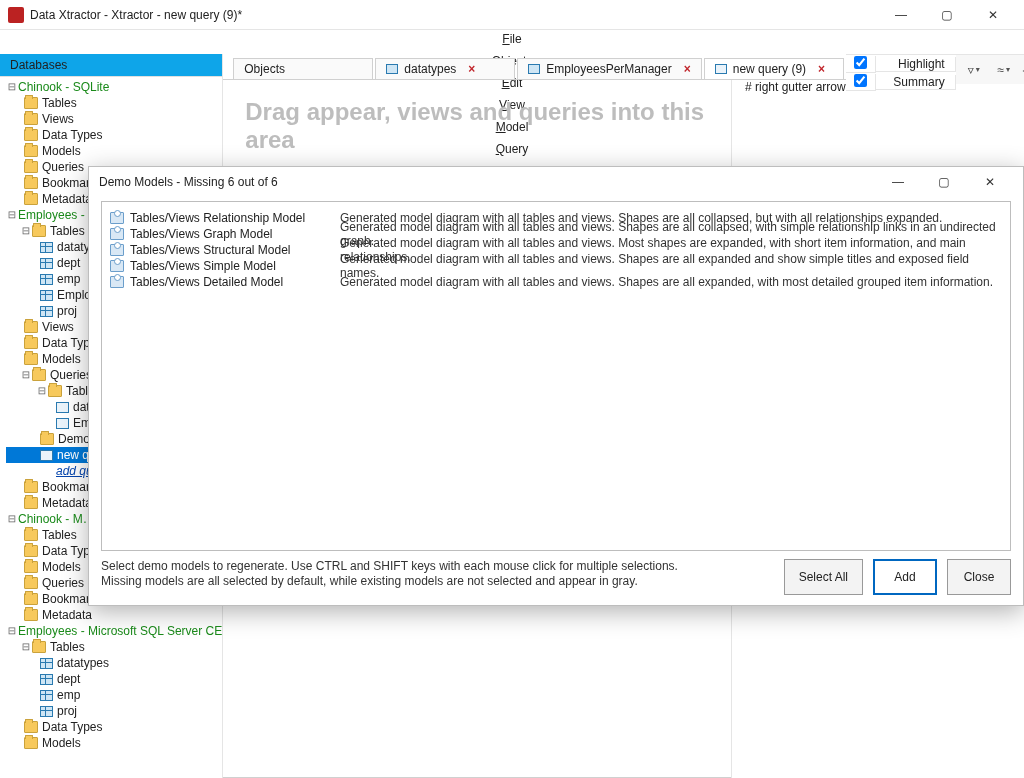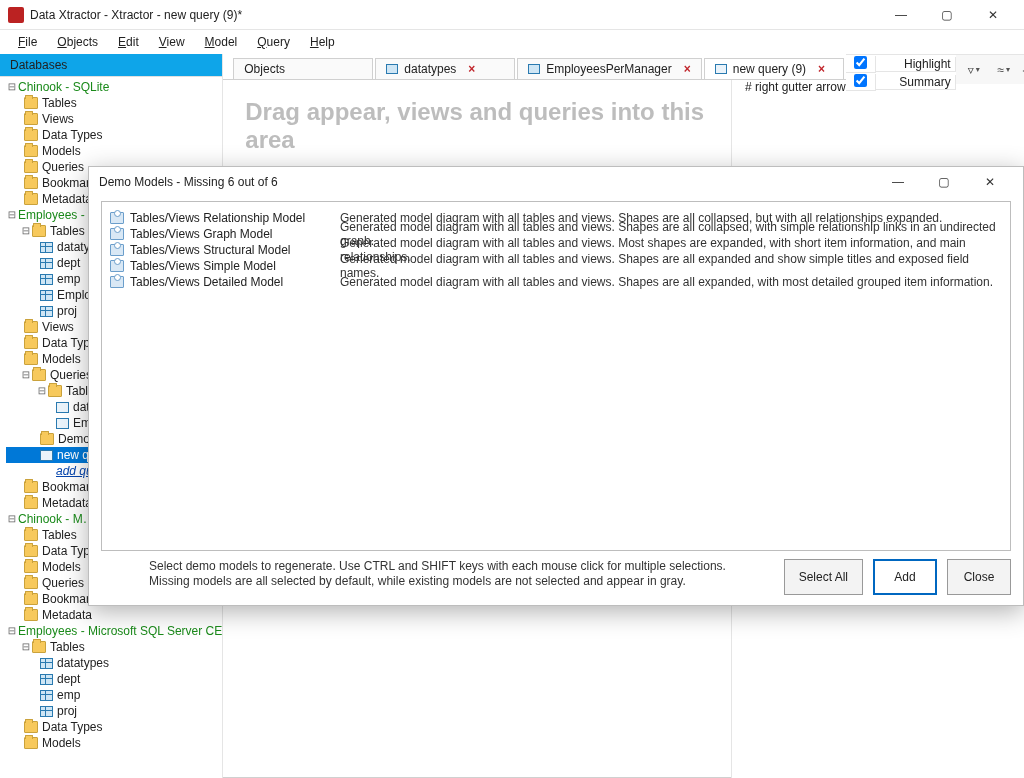"File" .menubar { flex-direction: none -> column }
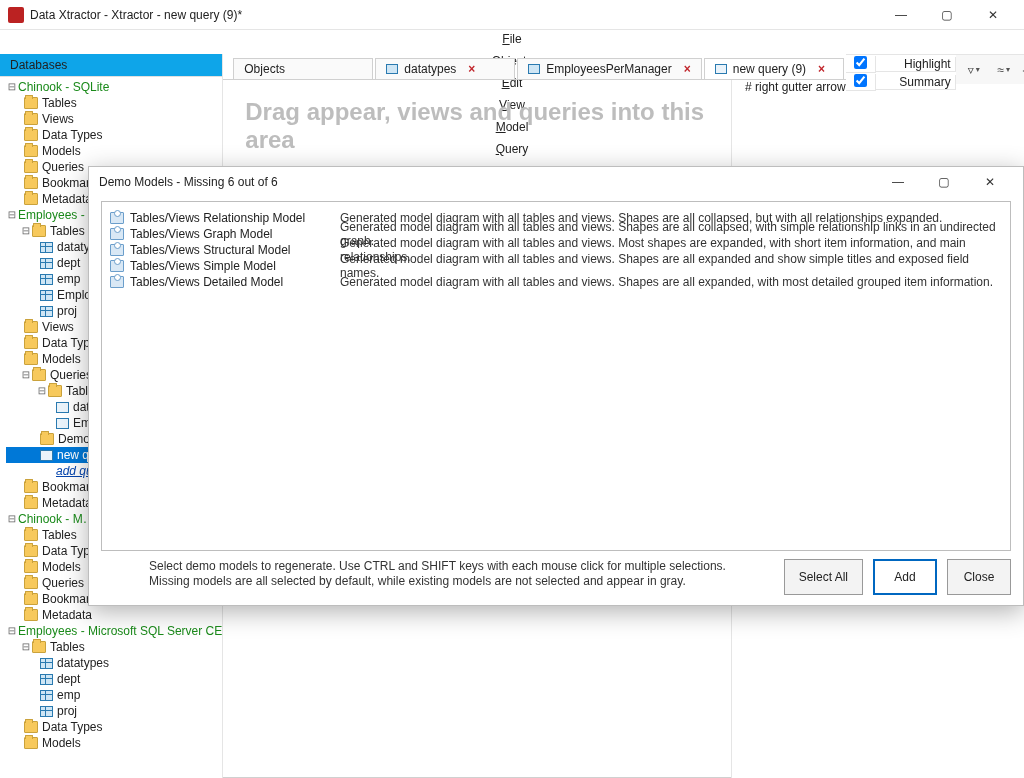"Highlight" .optrow .lbl { padding-right: 4px -> 10px }
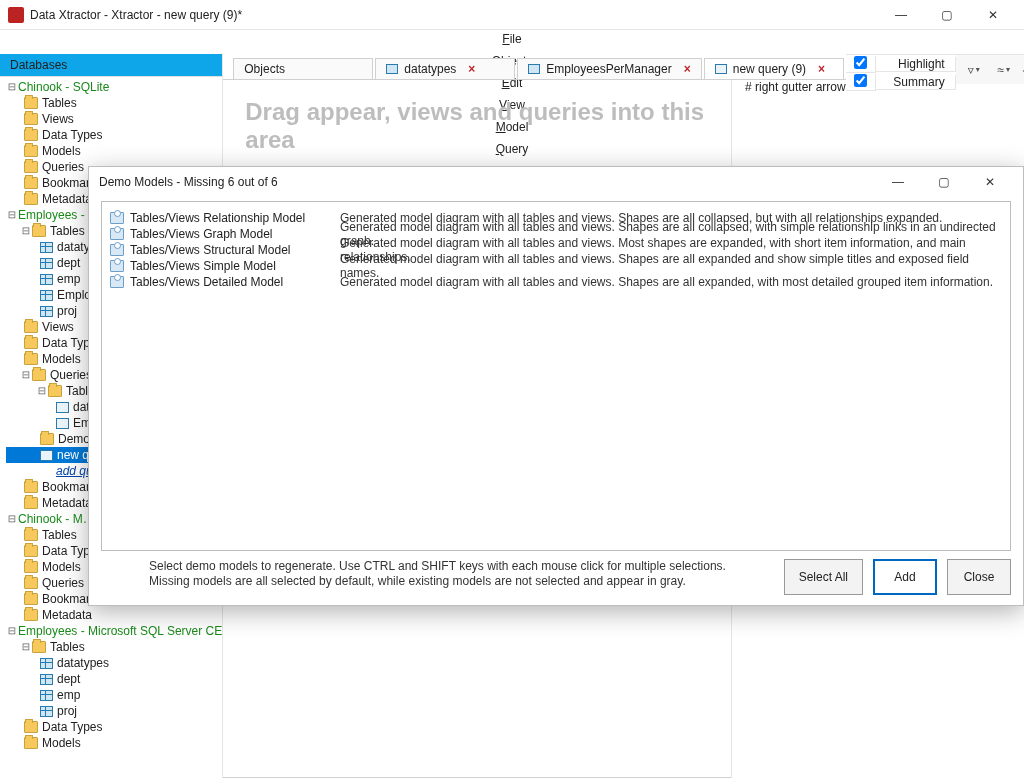"Select demo models to regenerate." .dlg-footer { margin-left: 48px -> none }
